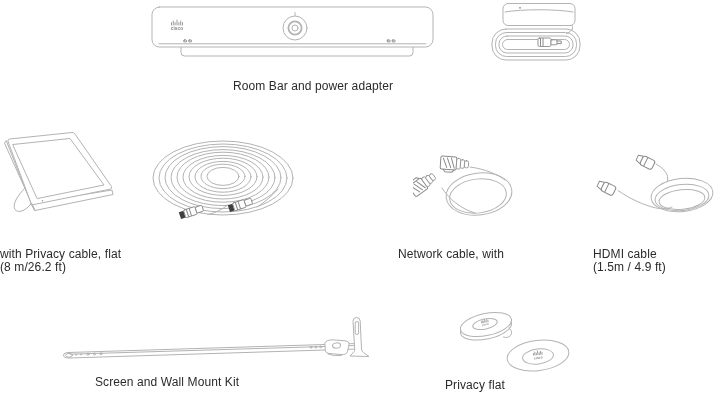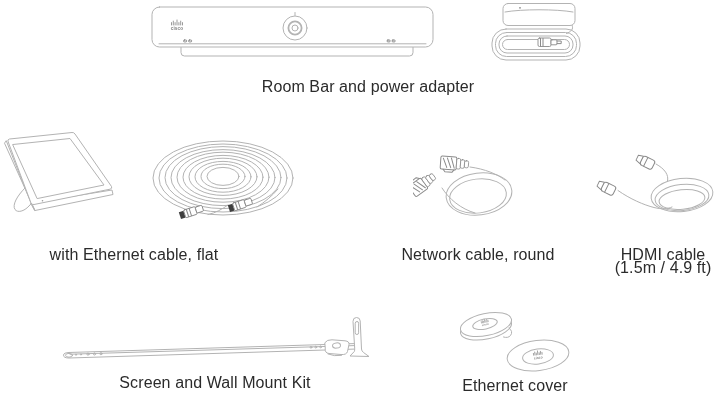"Room Bar and power adapter" .caption { font-size: 16px -> 12px; text-align: center -> none }
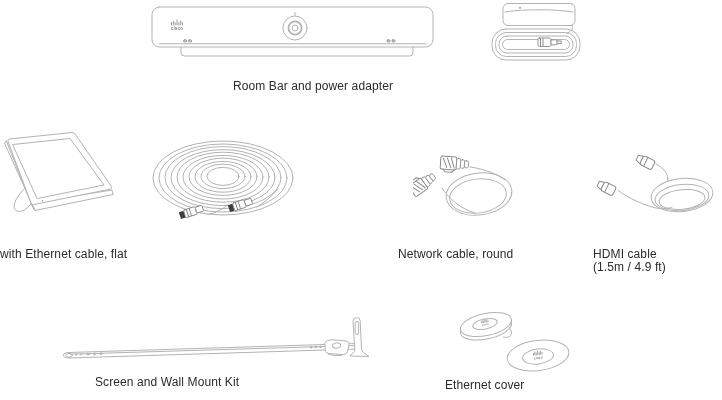"with Ethernet cable, flat" div { text: Ethernet -> Privacy }
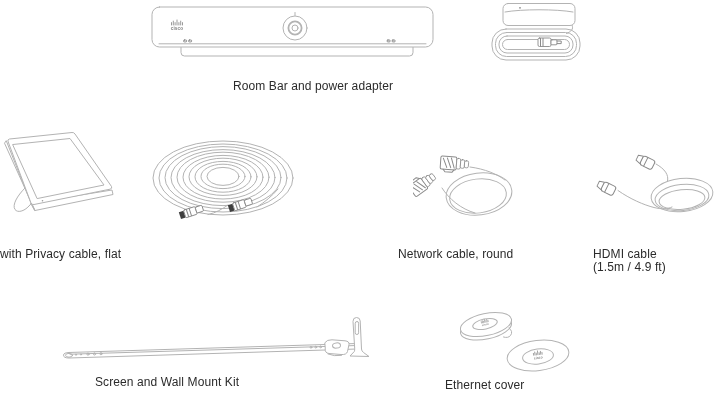"Network cable, round" div { text: round -> with }
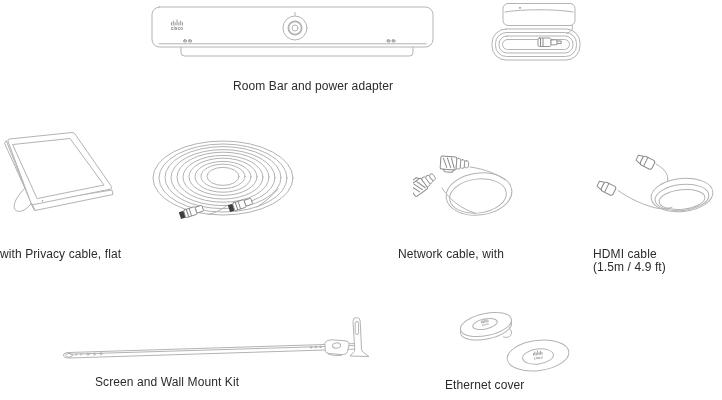"(8 m/26.2 ft)" div { html: none -> <div>(8 m/26.2 ft)</div> }
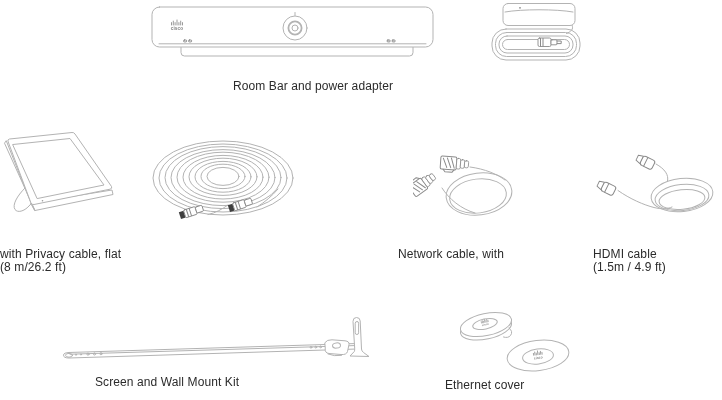"Ethernet cover" div.caption { text: Ethernet cover -> Privacy flat }
